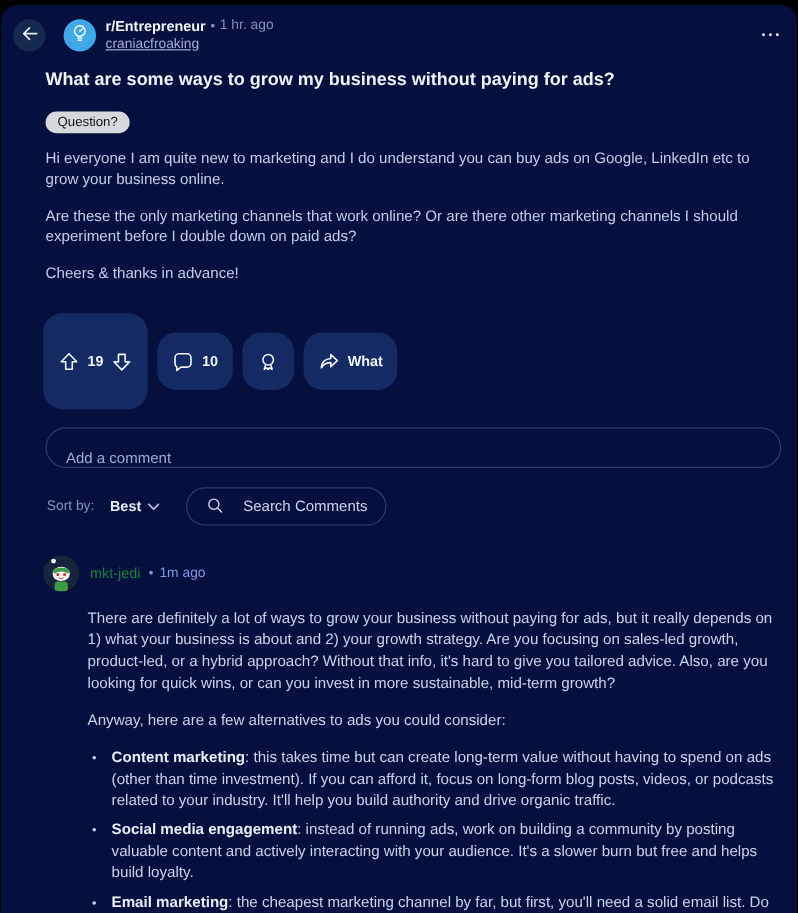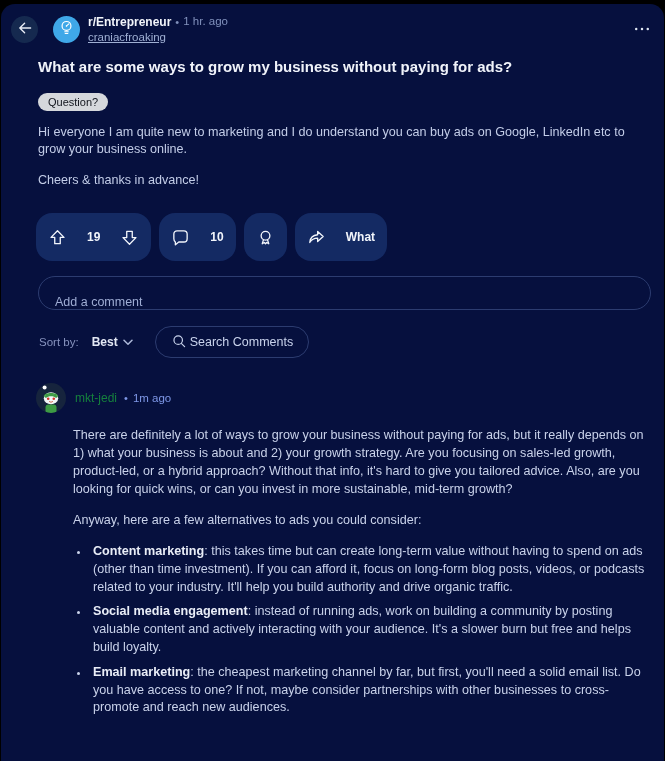"Are these the only marketing" p { html: none -> <p>Are these the only marketing channels that work online? Or are there other marketing channels I should experiment before I double down on paid ads?</p> }
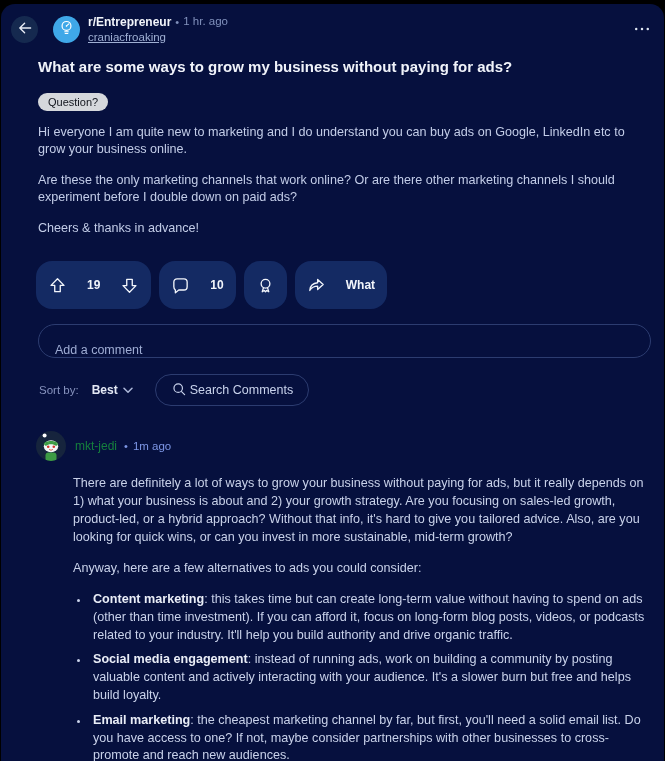"19" .pill { gap: 20px -> 6px; padding: 0 12px -> 16px 12px }
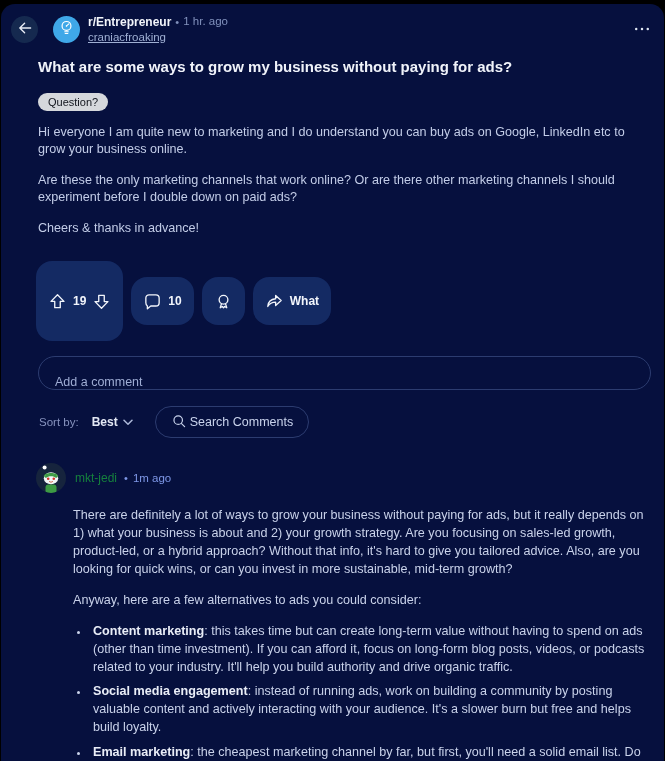"Search Comments" .searchpill { gap: 3px -> 16px }
